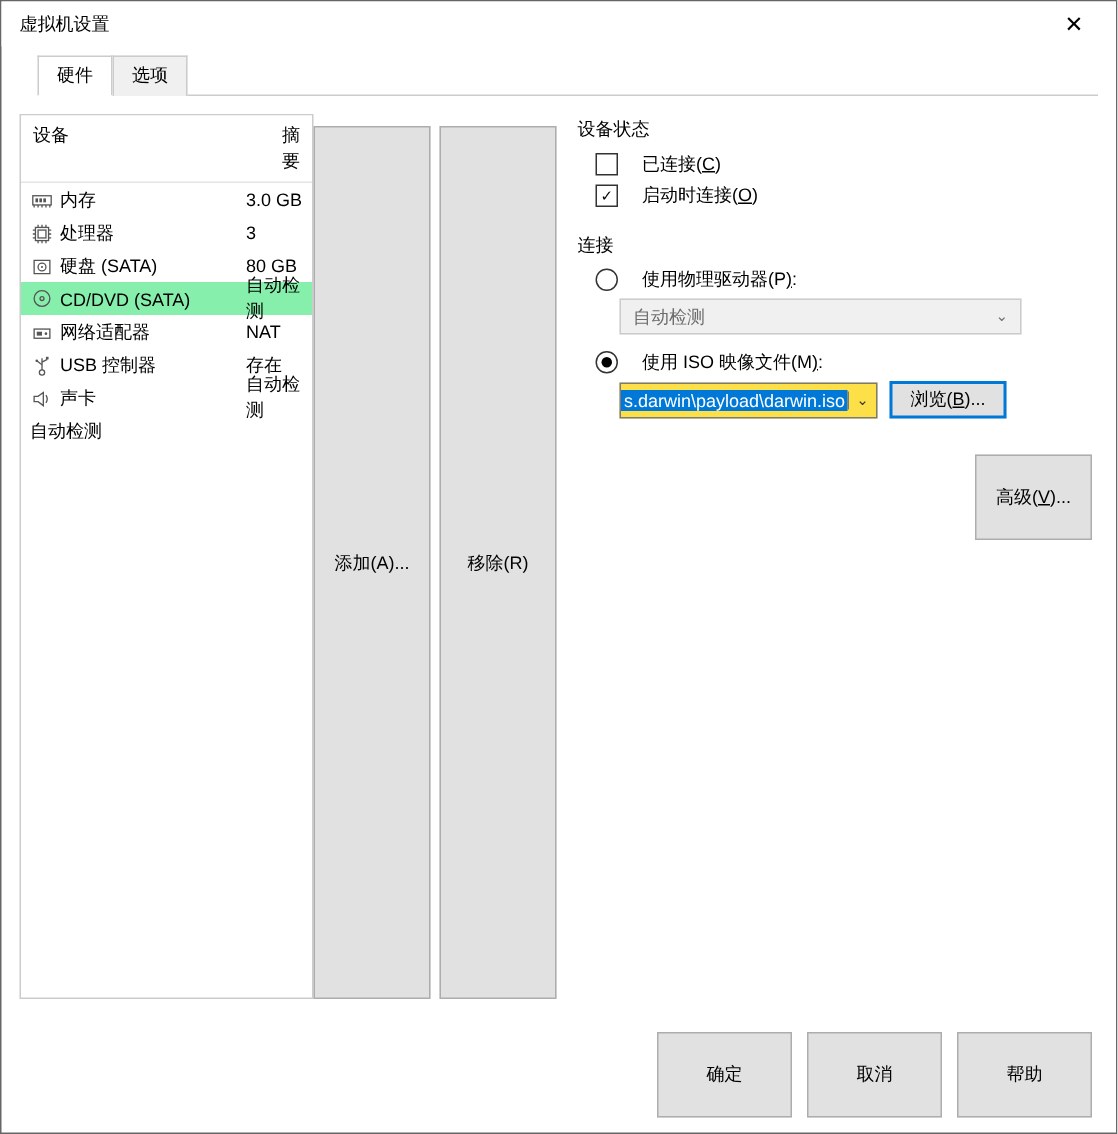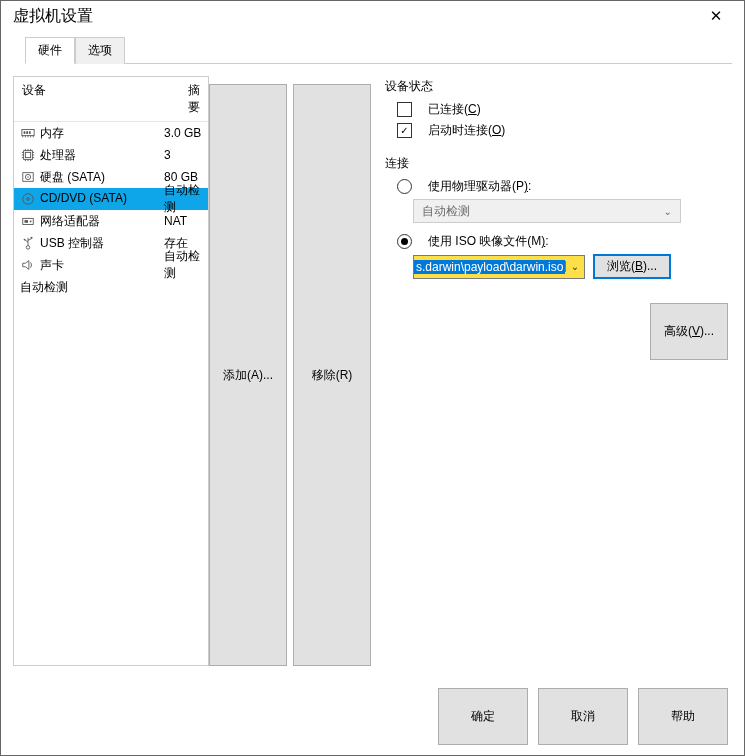"虚拟机设置" .titlebar .title { font-size: 16px -> 12px }
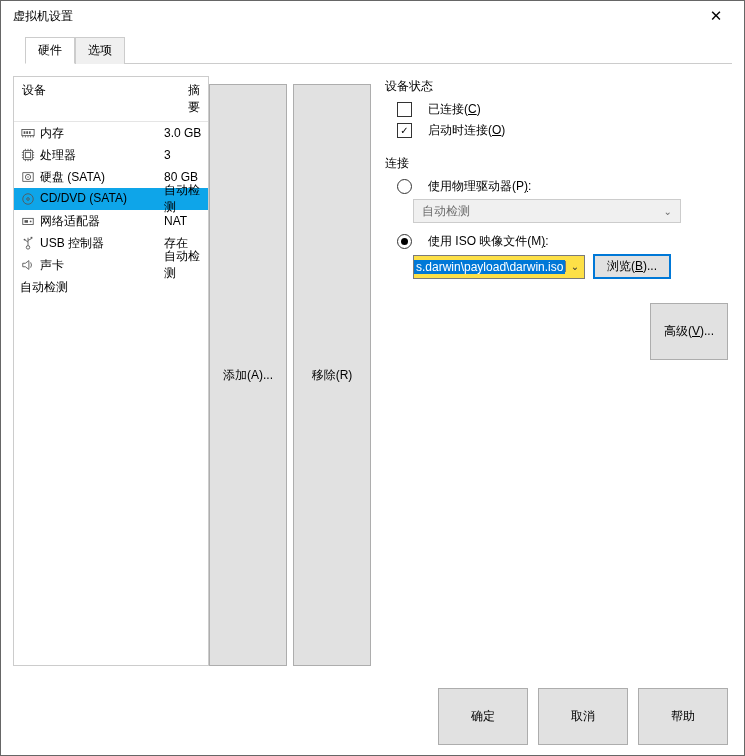"内存" .drow .c1 { align-items: flex-start -> flex-end }
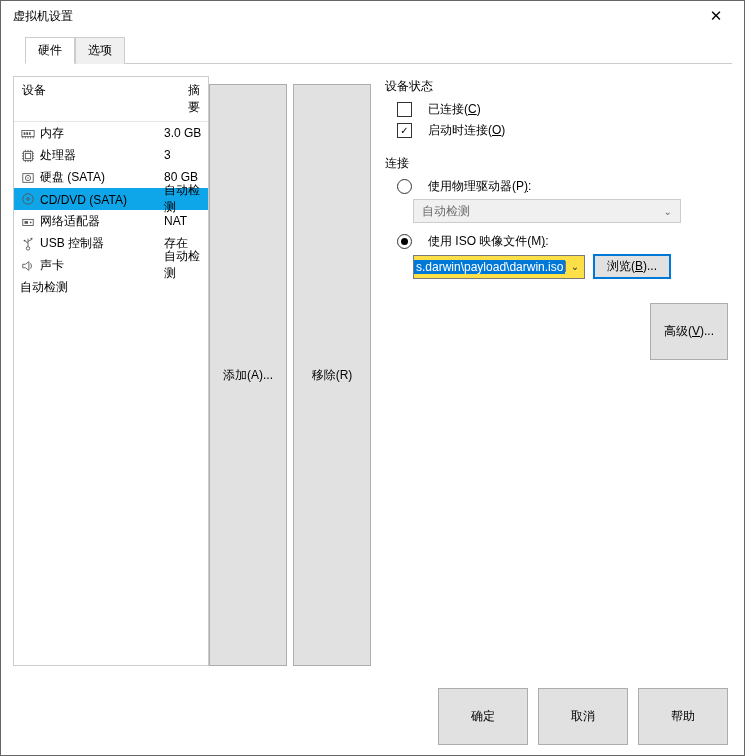"CD/DVD (SATA)" .drow.selected { background: #0ea5e9 -> #86efac }
